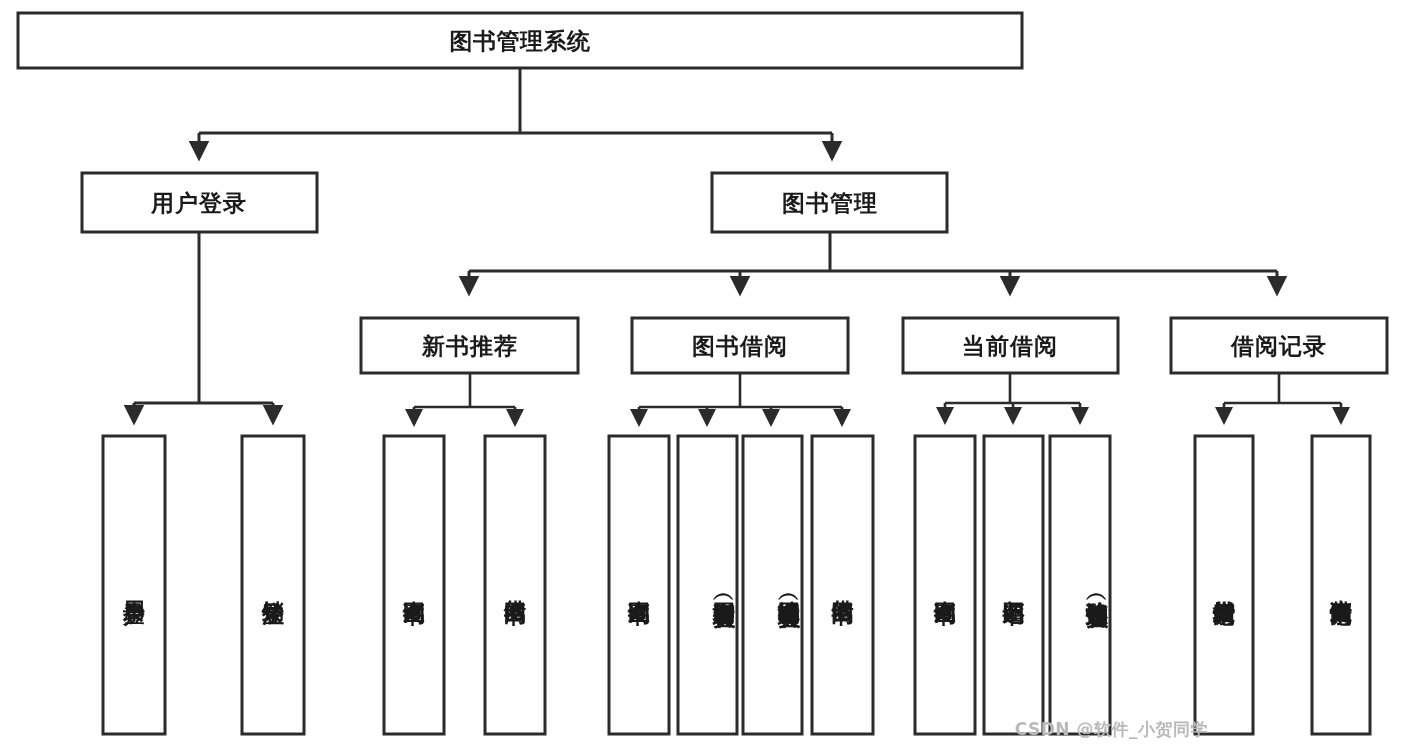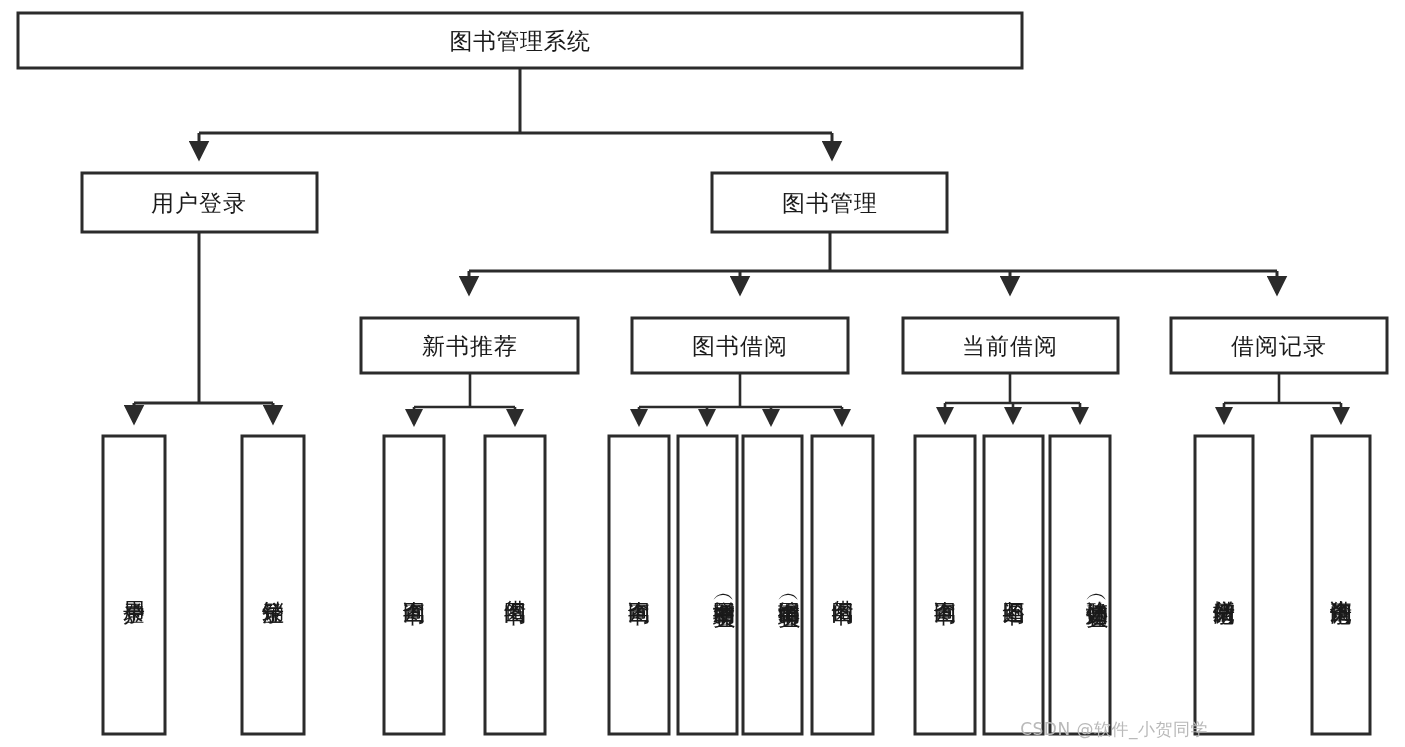"图书管理系统" #diagram-root { font-weight: none -> bold }
